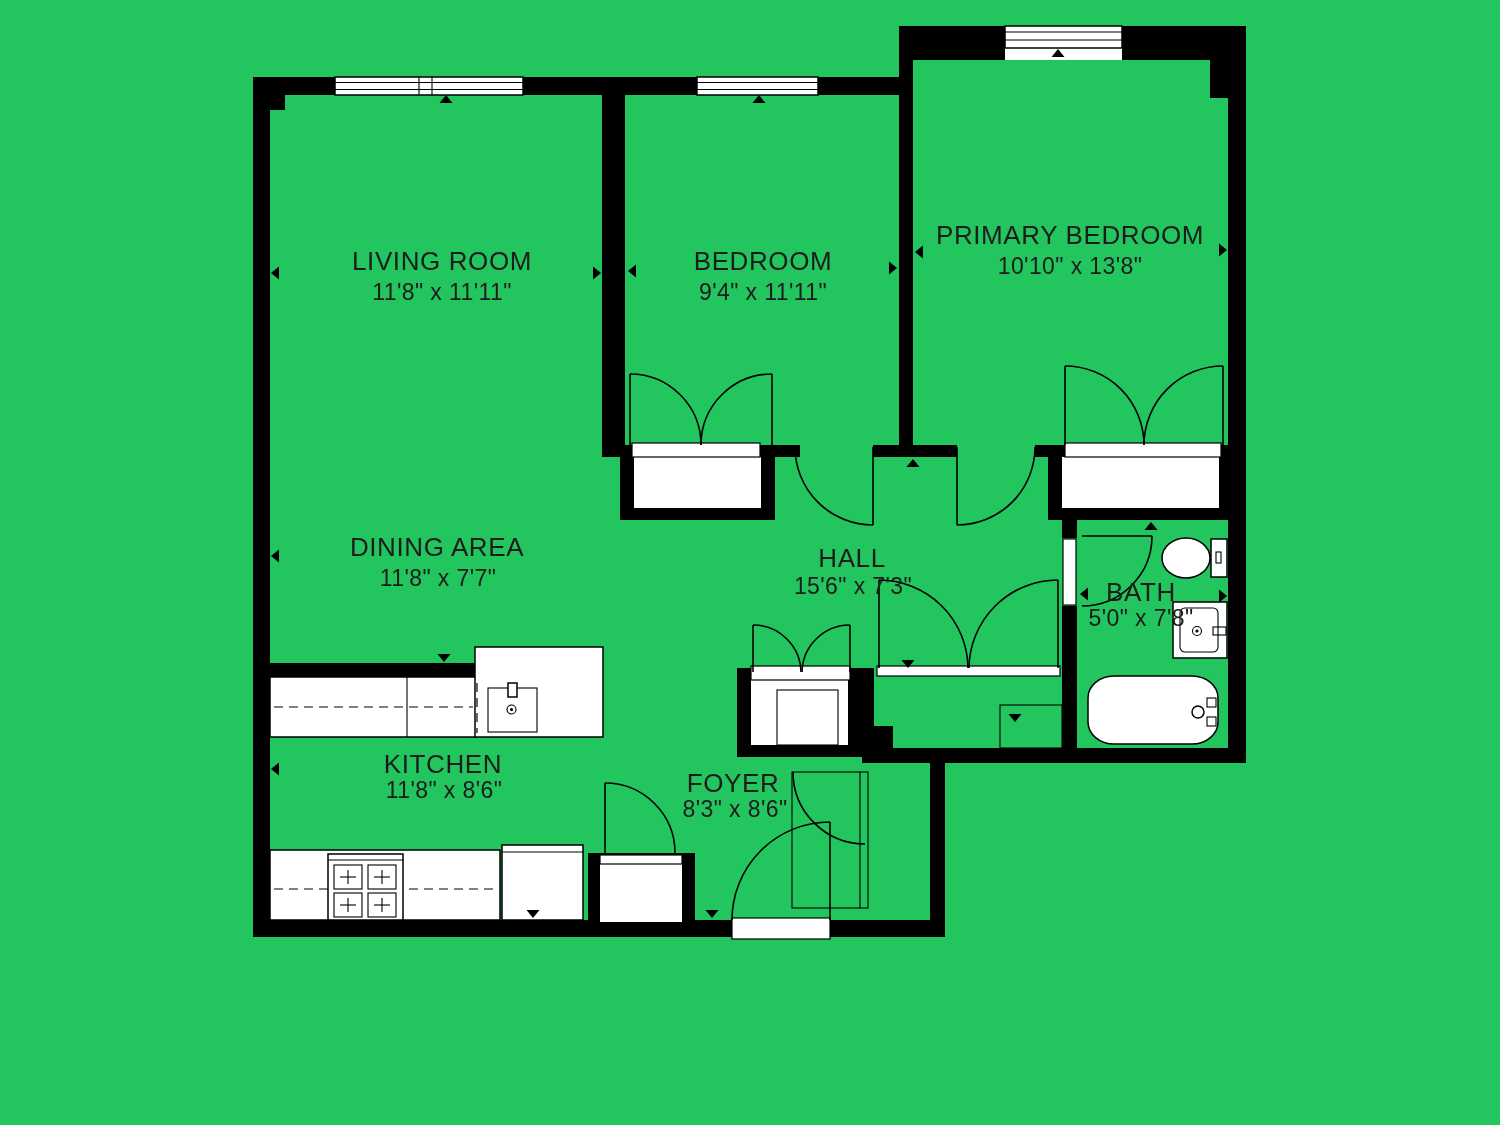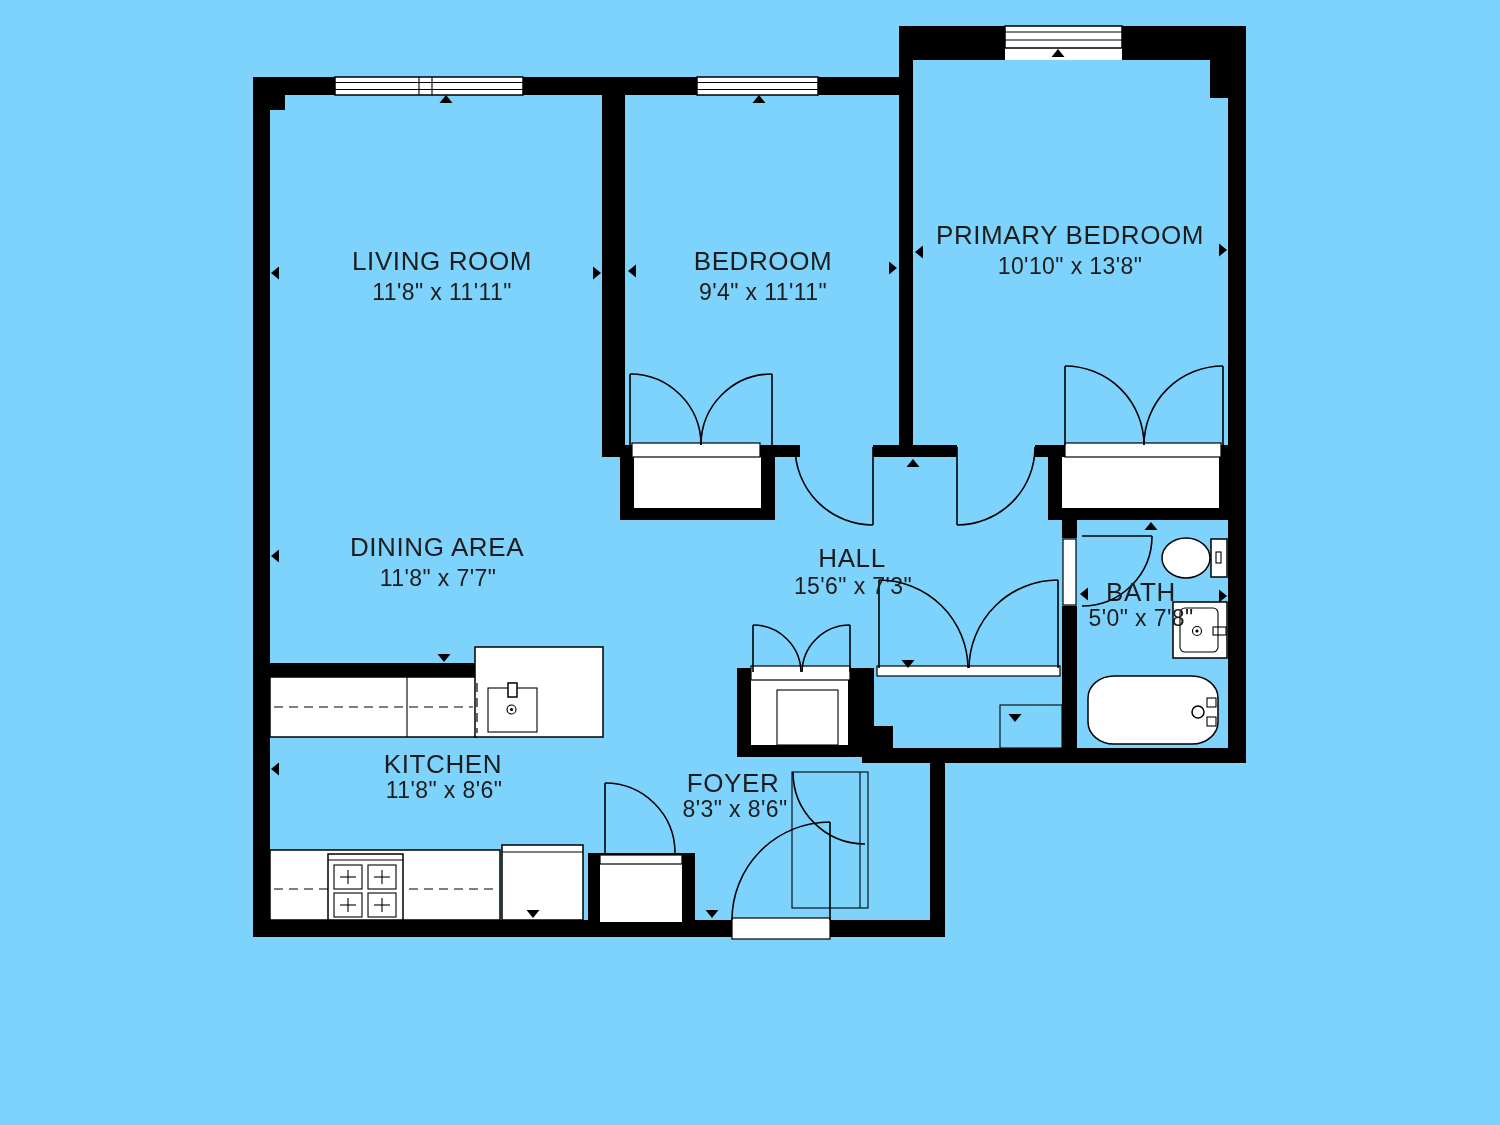"LIVING ROOM" .stage { background: #7dd3fc -> #22c55e }
